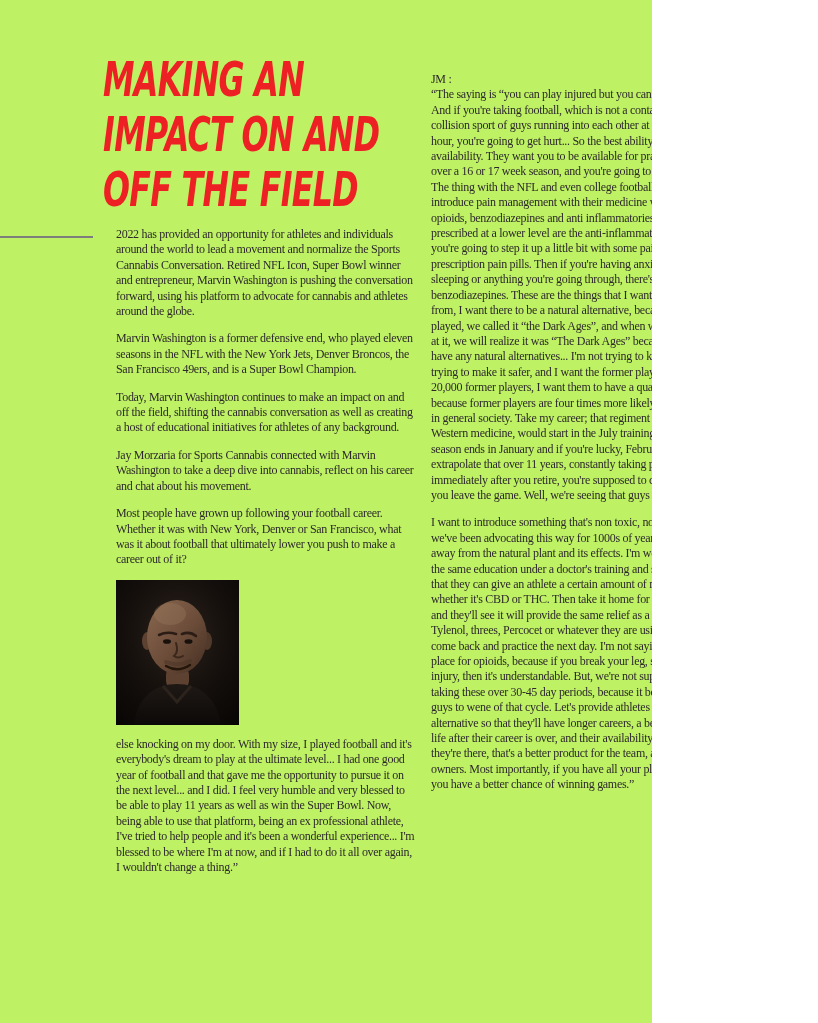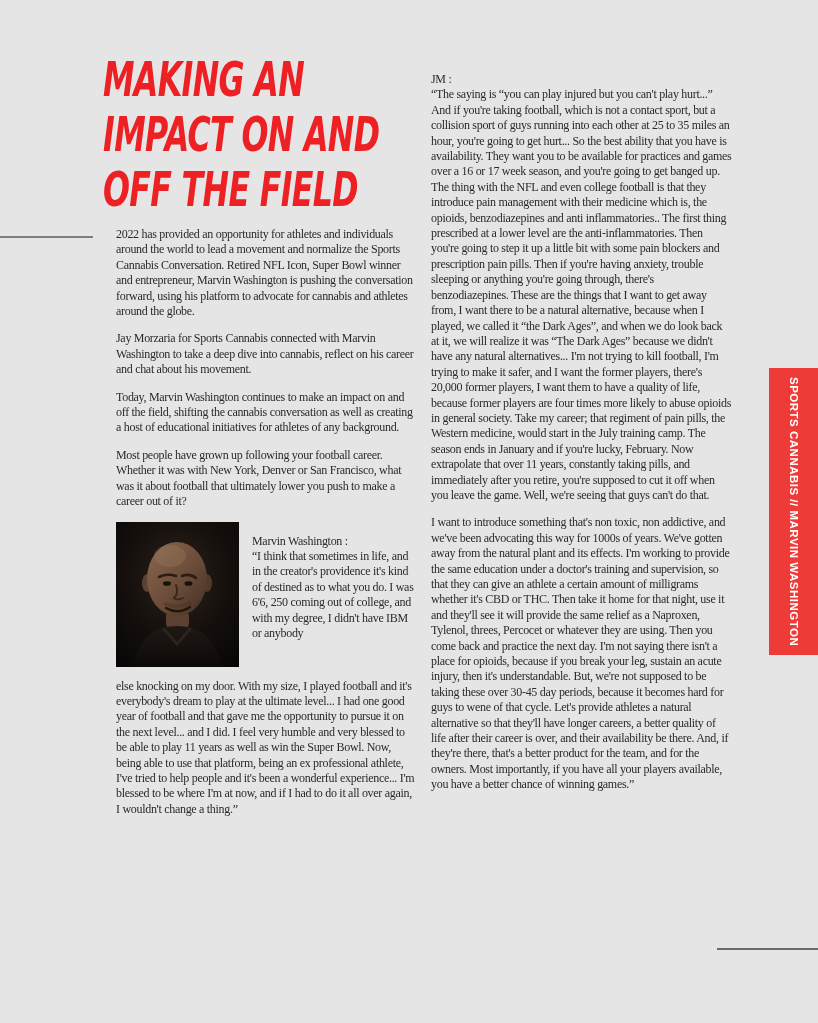"MAKING AN" .page { background: #e5e5e5 -> #bef264; width: 818px -> 652px }
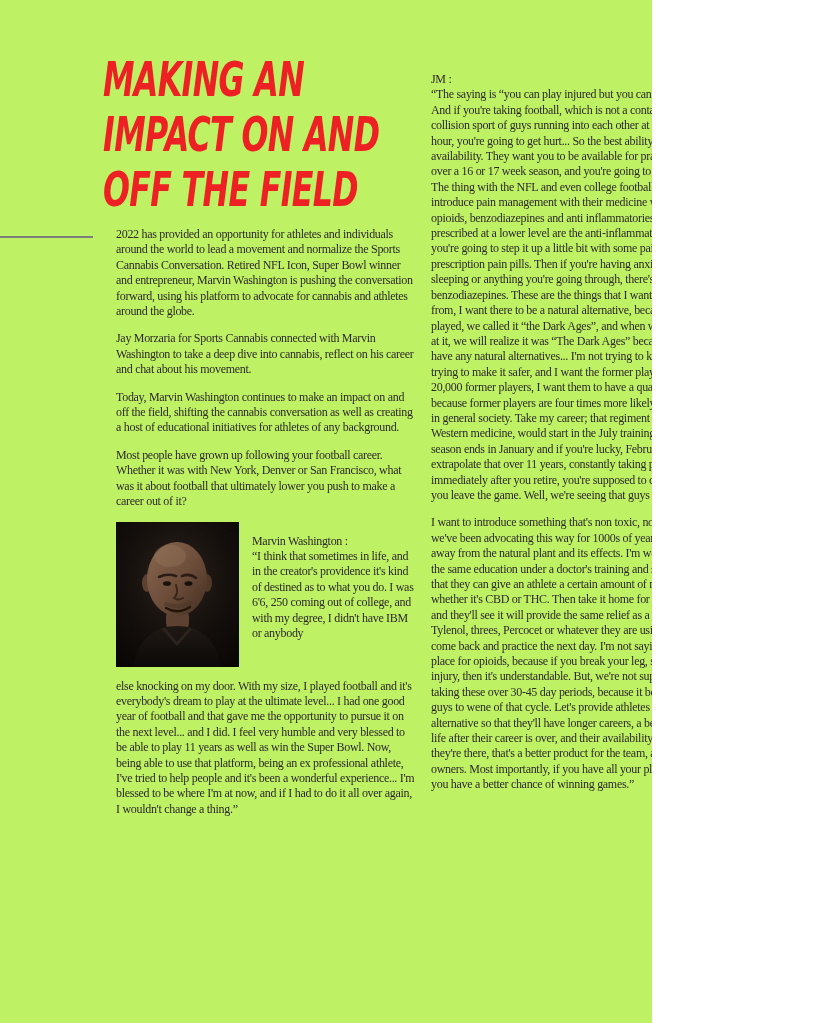"Marvin Washington is a former" p { html: none -> <p>Marvin Washington is a former defensive end, who played eleven seasons in the NFL with the New York Jets, Denver Broncos, the San Francisco 49ers, and is a Super Bowl Champion.</p> }
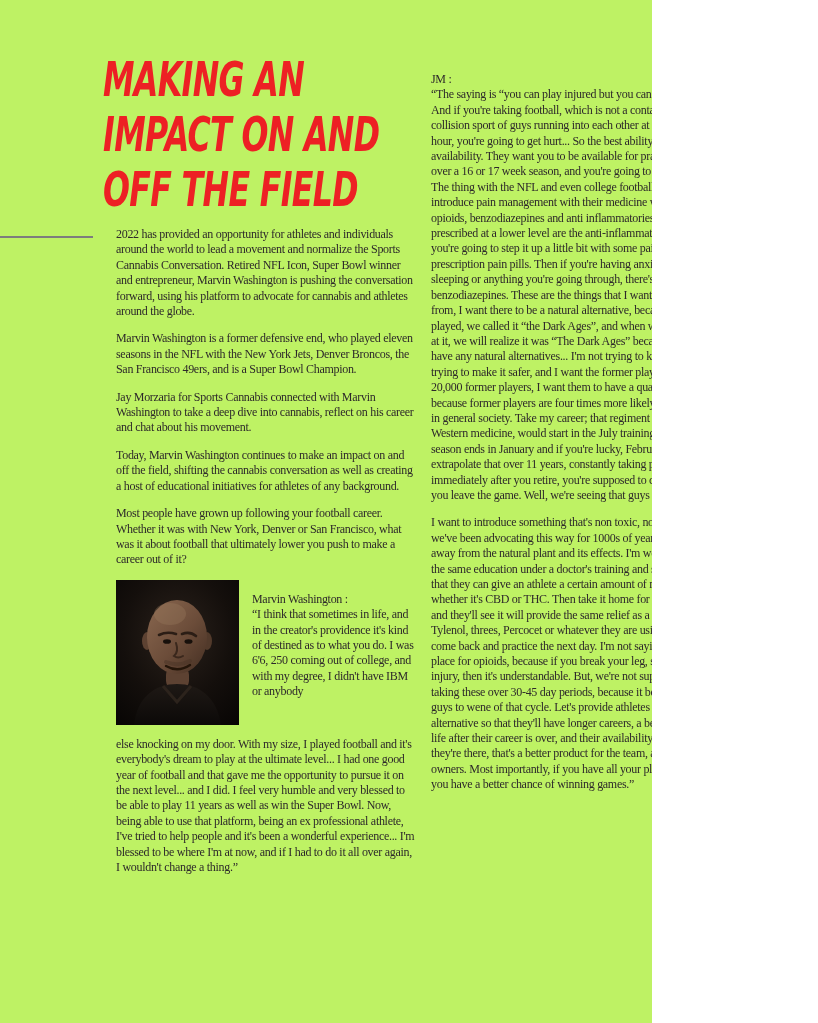"Jay Morzaria for Sports Cannabis" p { order: before "Today, Marvin Washington continues to" -> after "Today, Marvin Washington continues to" }
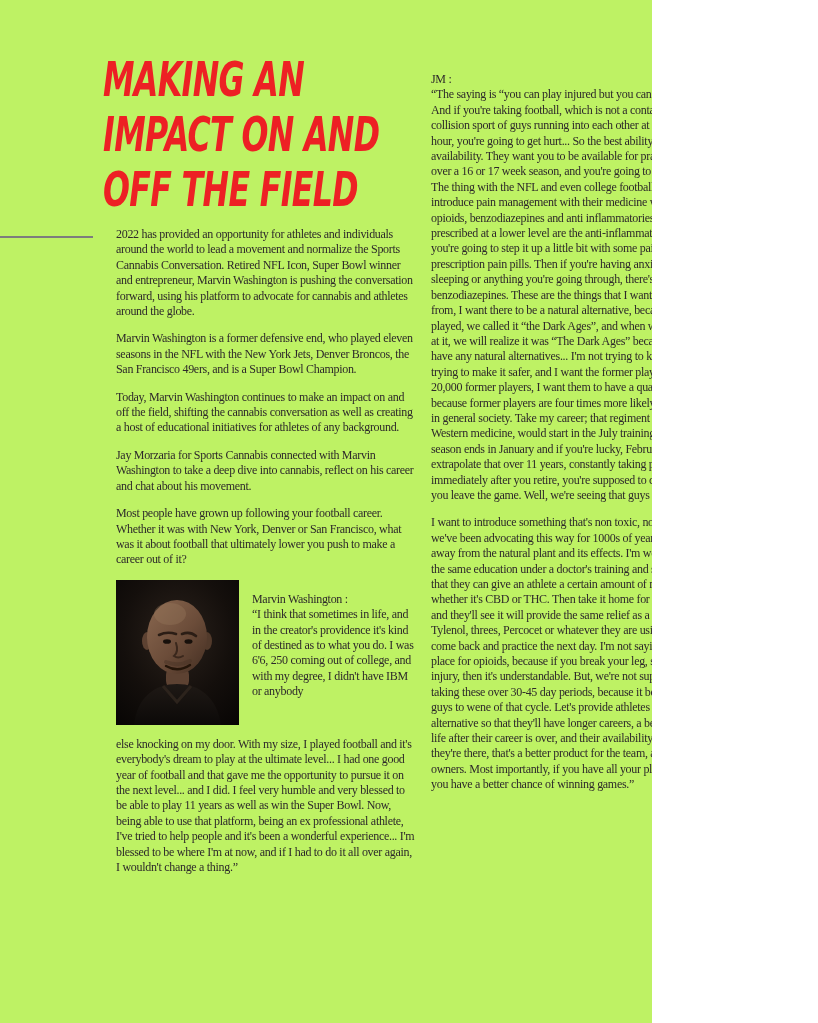"Marvin Washington :" div.photo-side { html: <div> <p>Marvin Washington :</p> <p>“I think that sometimes in life, and in the creator's providence it's kind of destined as to what you do. I was 6'6, 250 coming out of college, and with my degree, I didn't have IBM or anybody</p> </div> -> none }
